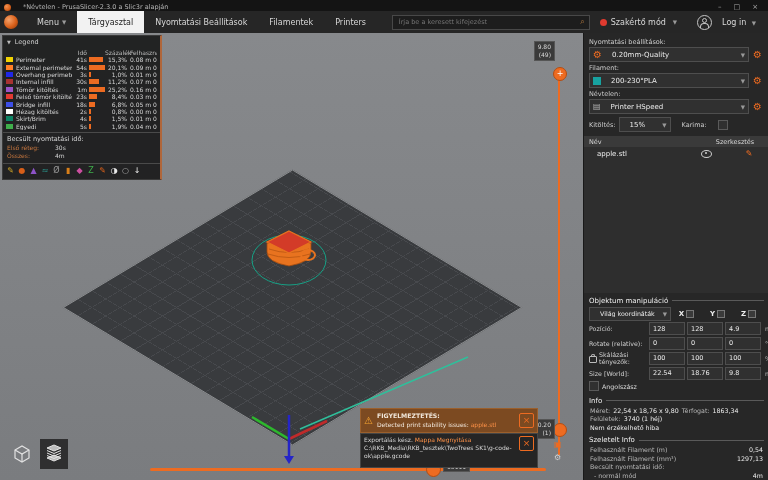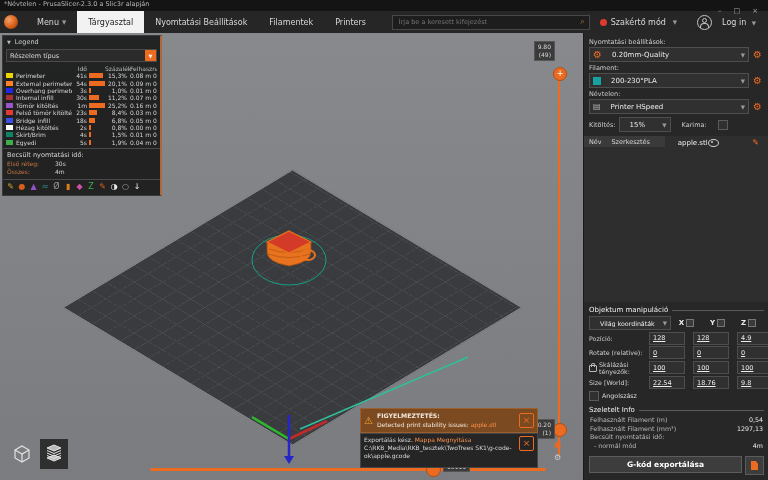"*Névtelen - PrusaSlicer-2.3.0 a Slic3r" .titlebar { align-items: flex-start -> flex-end; flex-direction: column -> none; gap: 0 -> 12px }
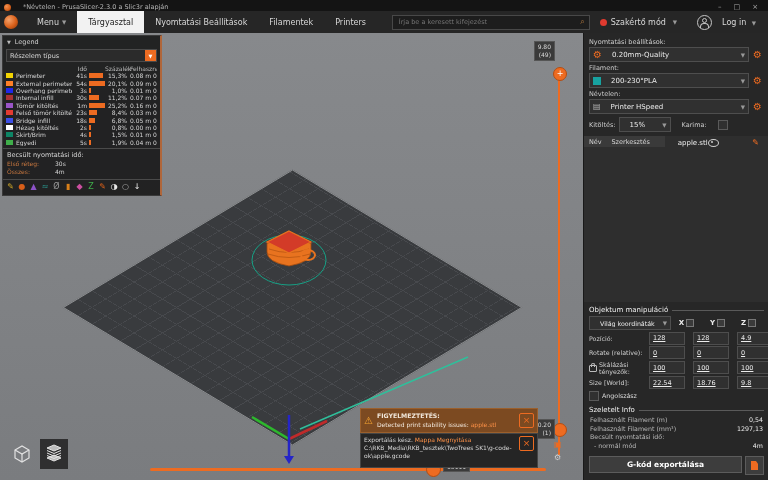"Részelem típus" div.ft-select { html: <div> <span>Részelem típus</span> <span>▼</span> </div> -> none }
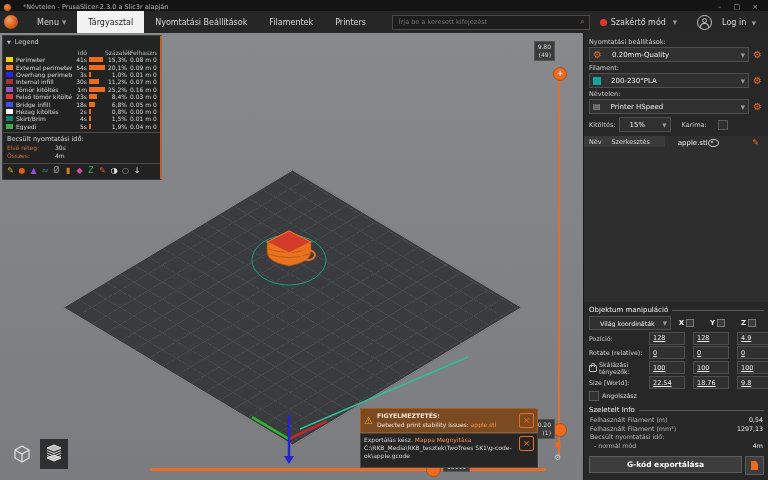"Név" .obj-area { flex-direction: row -> column }
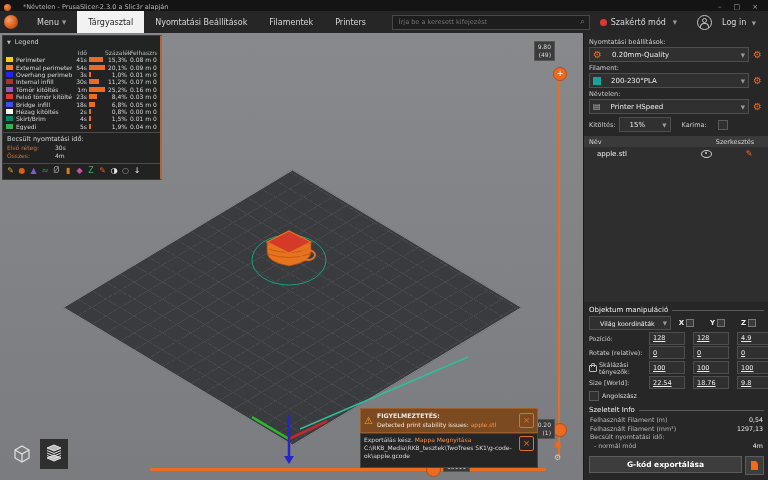"128" .mbox { margin-right: 8px -> 2px; text-decoration: underline -> none }
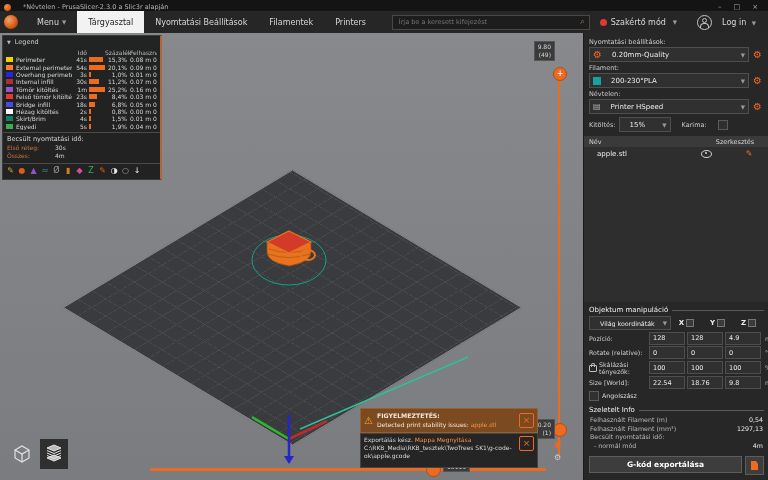"Info" div { html: none -> <div> <div>Info</div> <div> <span>Méret:</span> <span>22,54 x 18,76 x 9,80</span> <span>Térfogat:</span> <span>1863,34</span> </div> <div> <span>Felületek:</span> <span>3740 (1 héj)</span> </div> <div> <span>Nem érzékelhető hiba</span> </div> </div> }
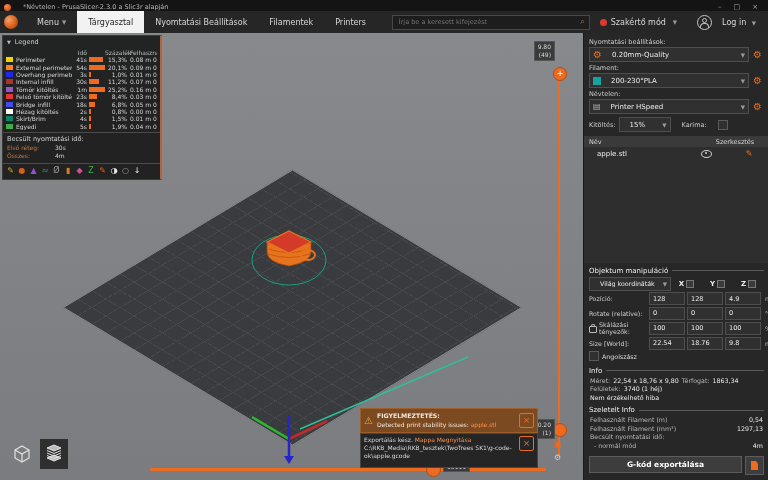"G-kód exportálása" div.export { html: <div> <button>G-kód exportálása</button> <div> <div></div> </div> </div> -> none }
